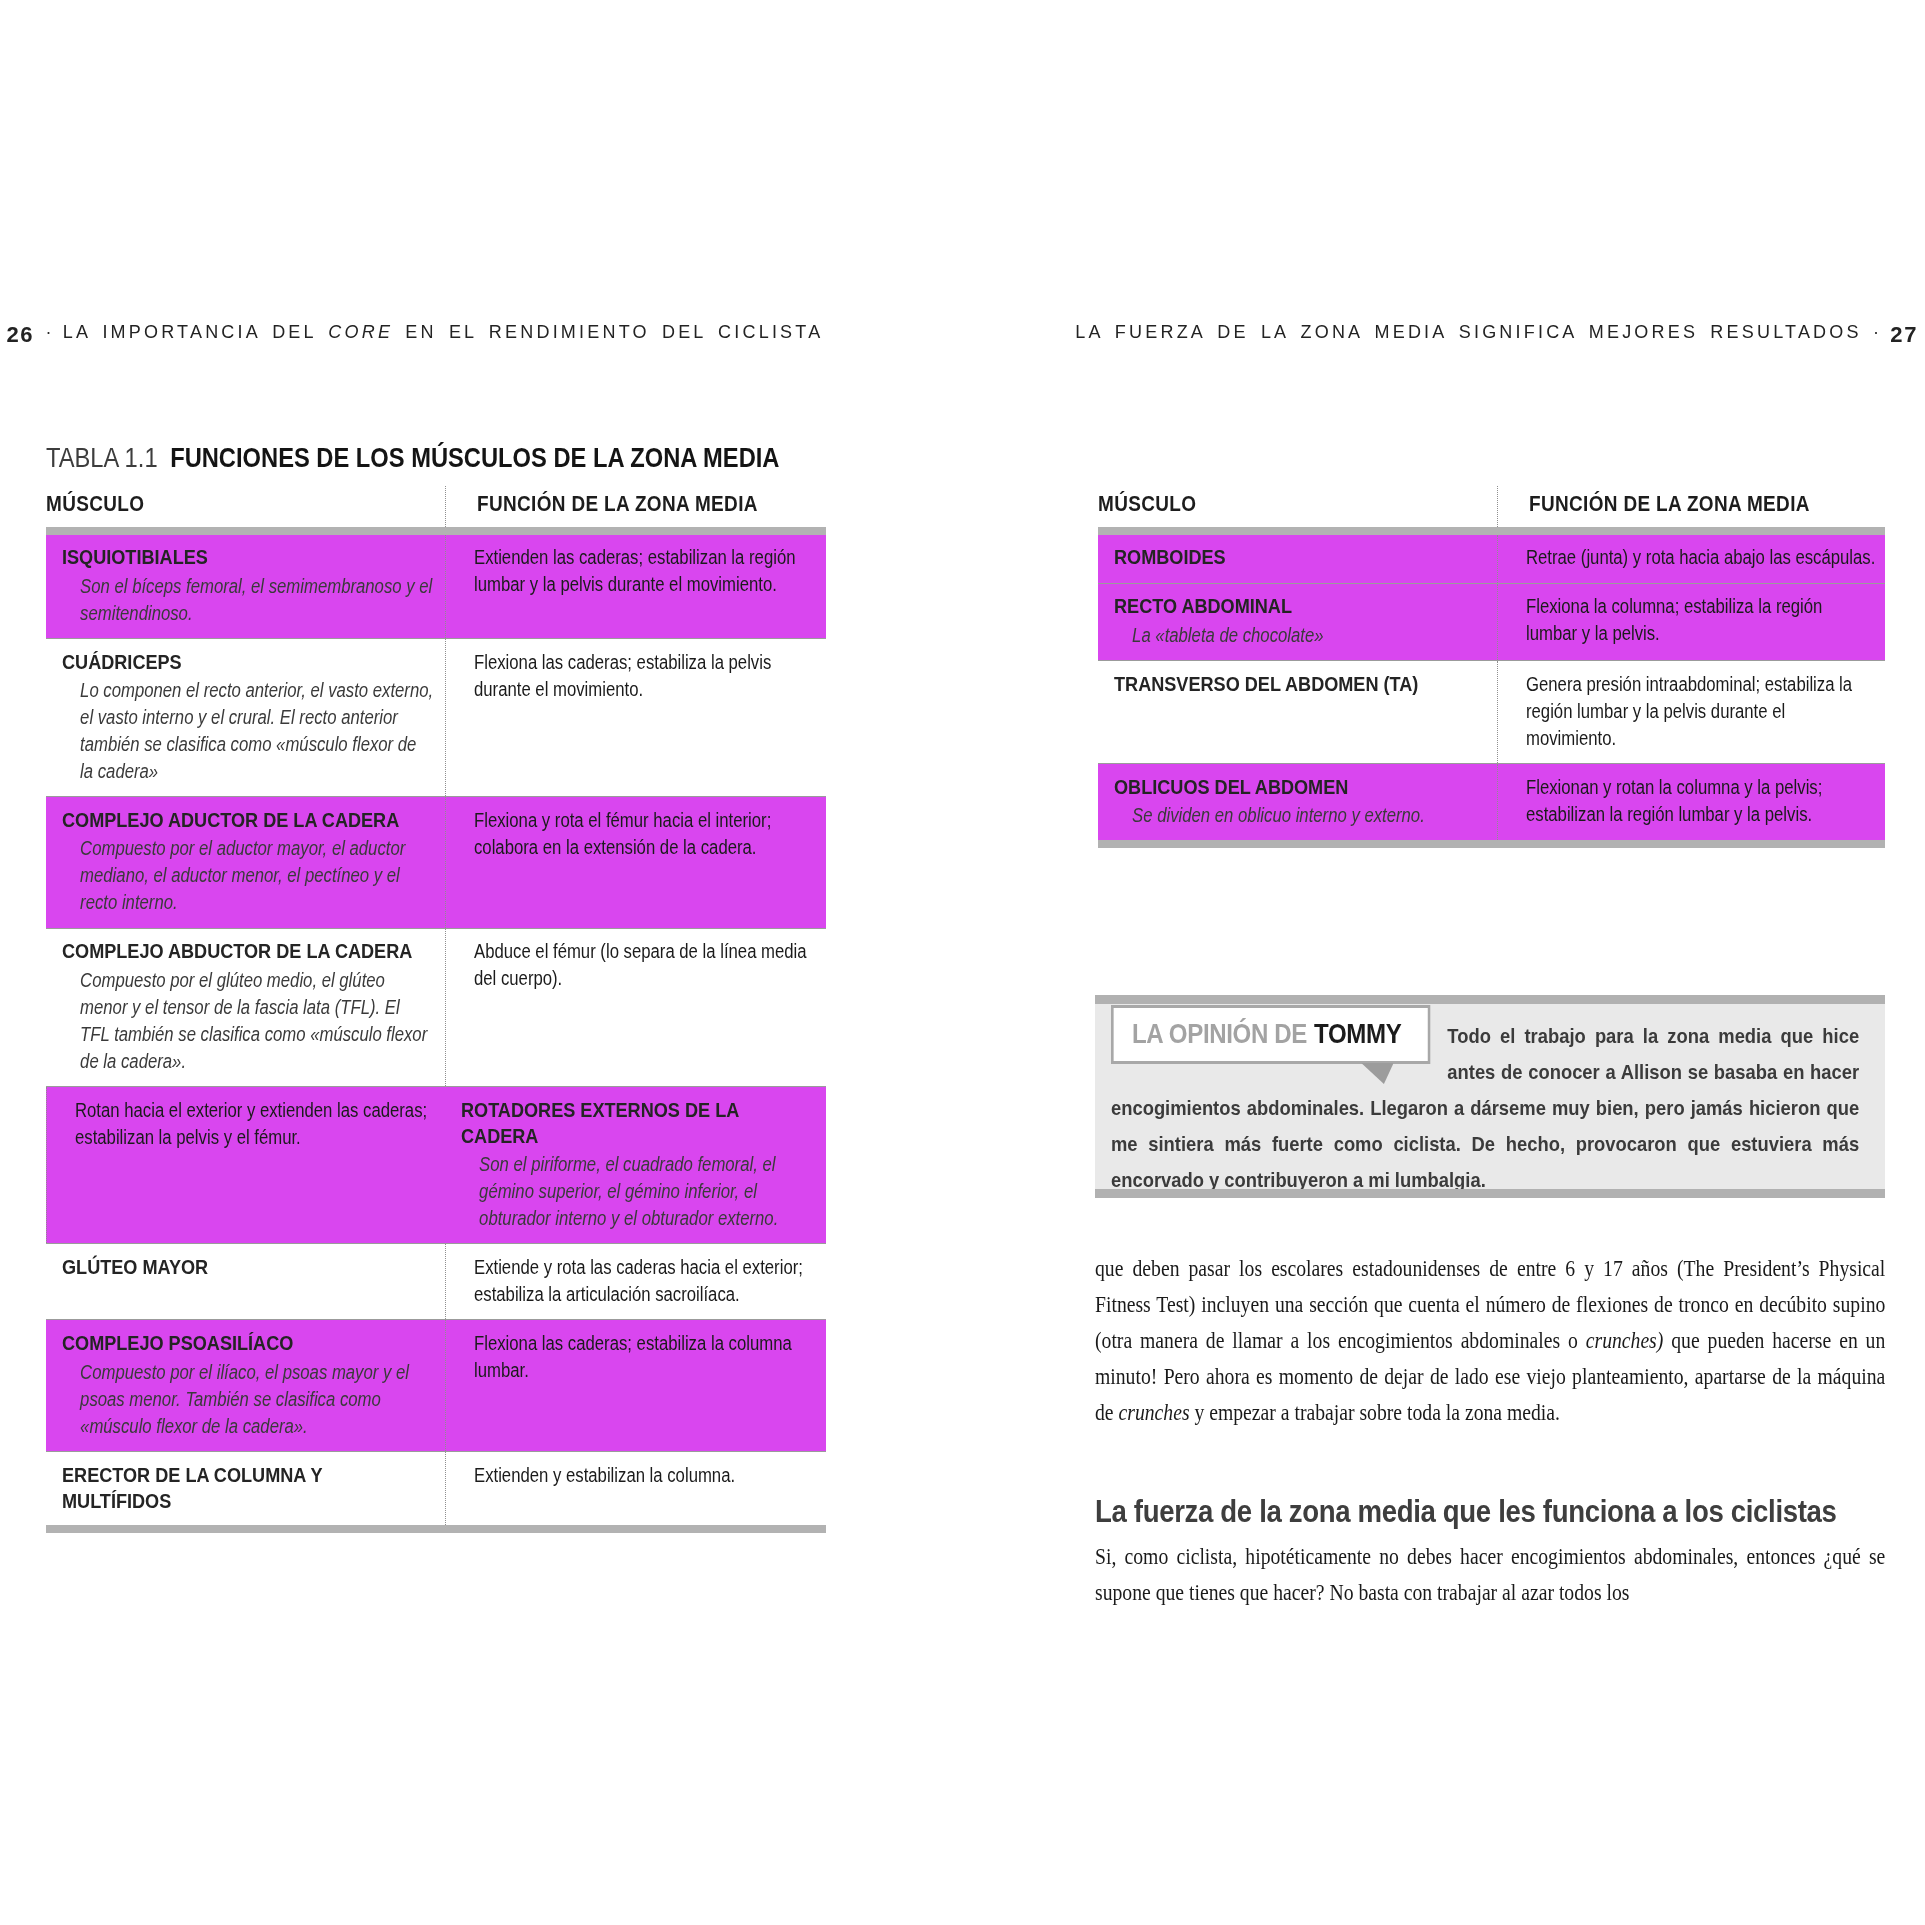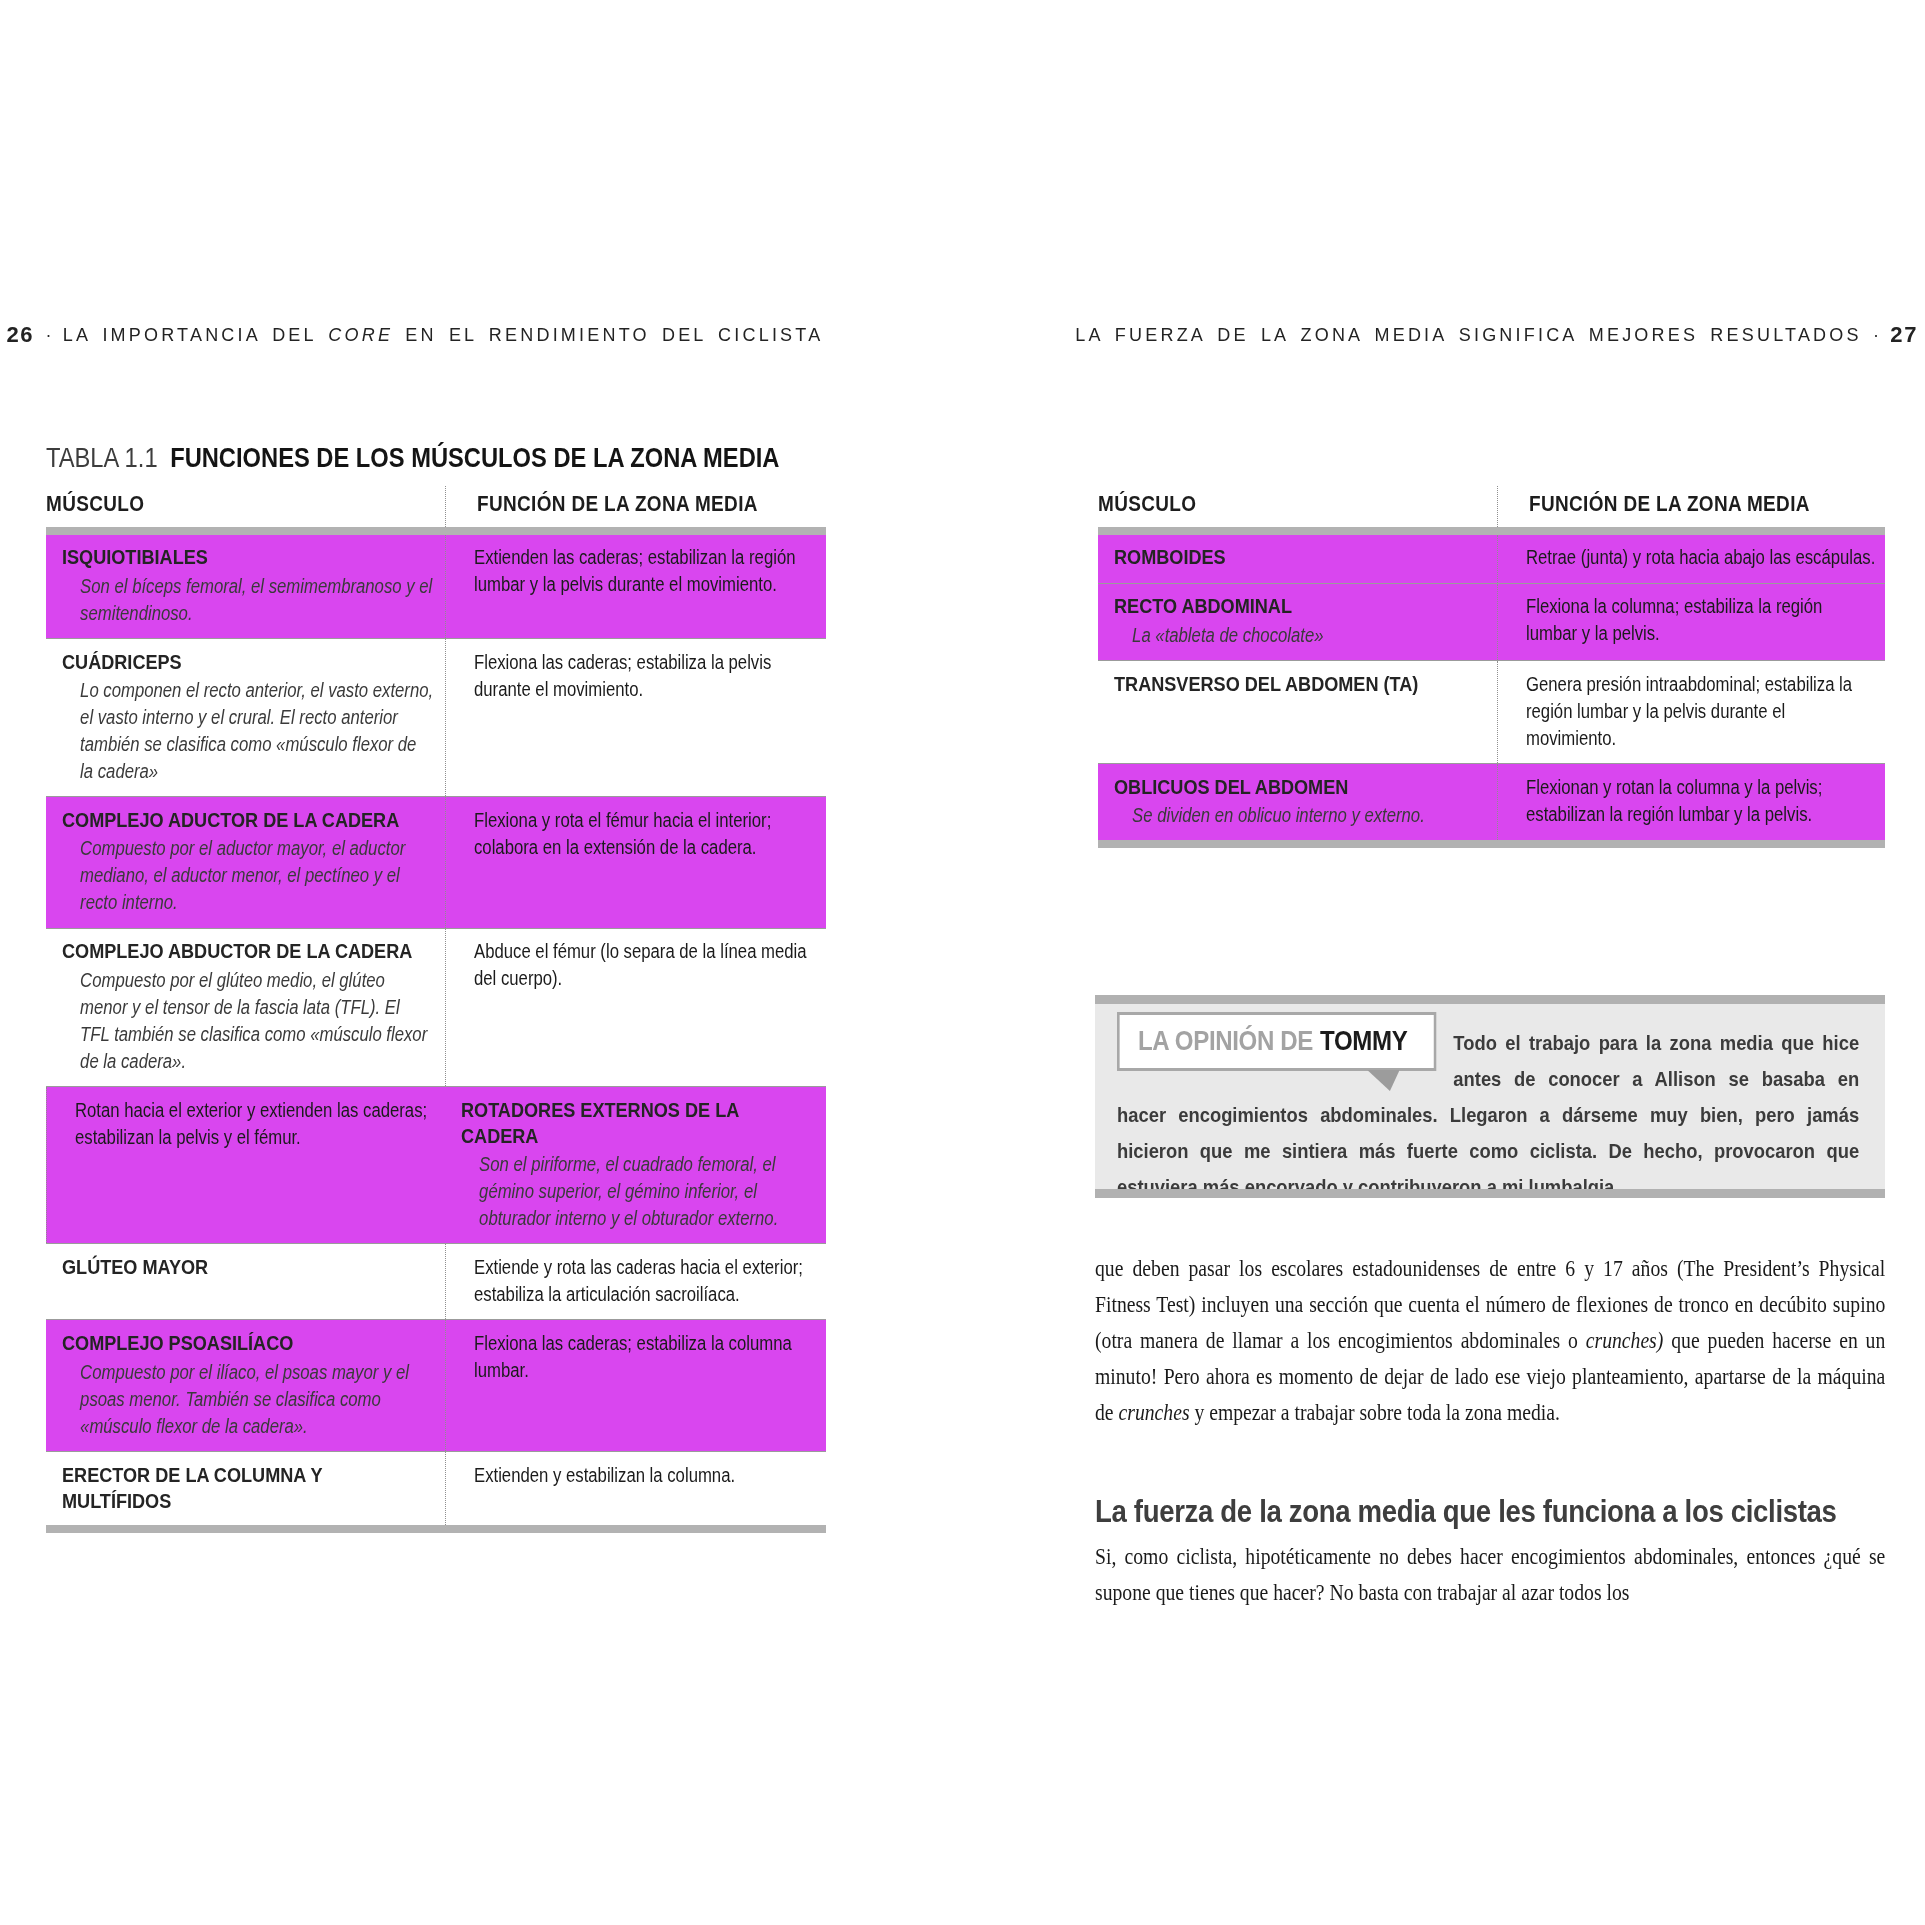"26" .running-head { align-items: center -> flex-start }
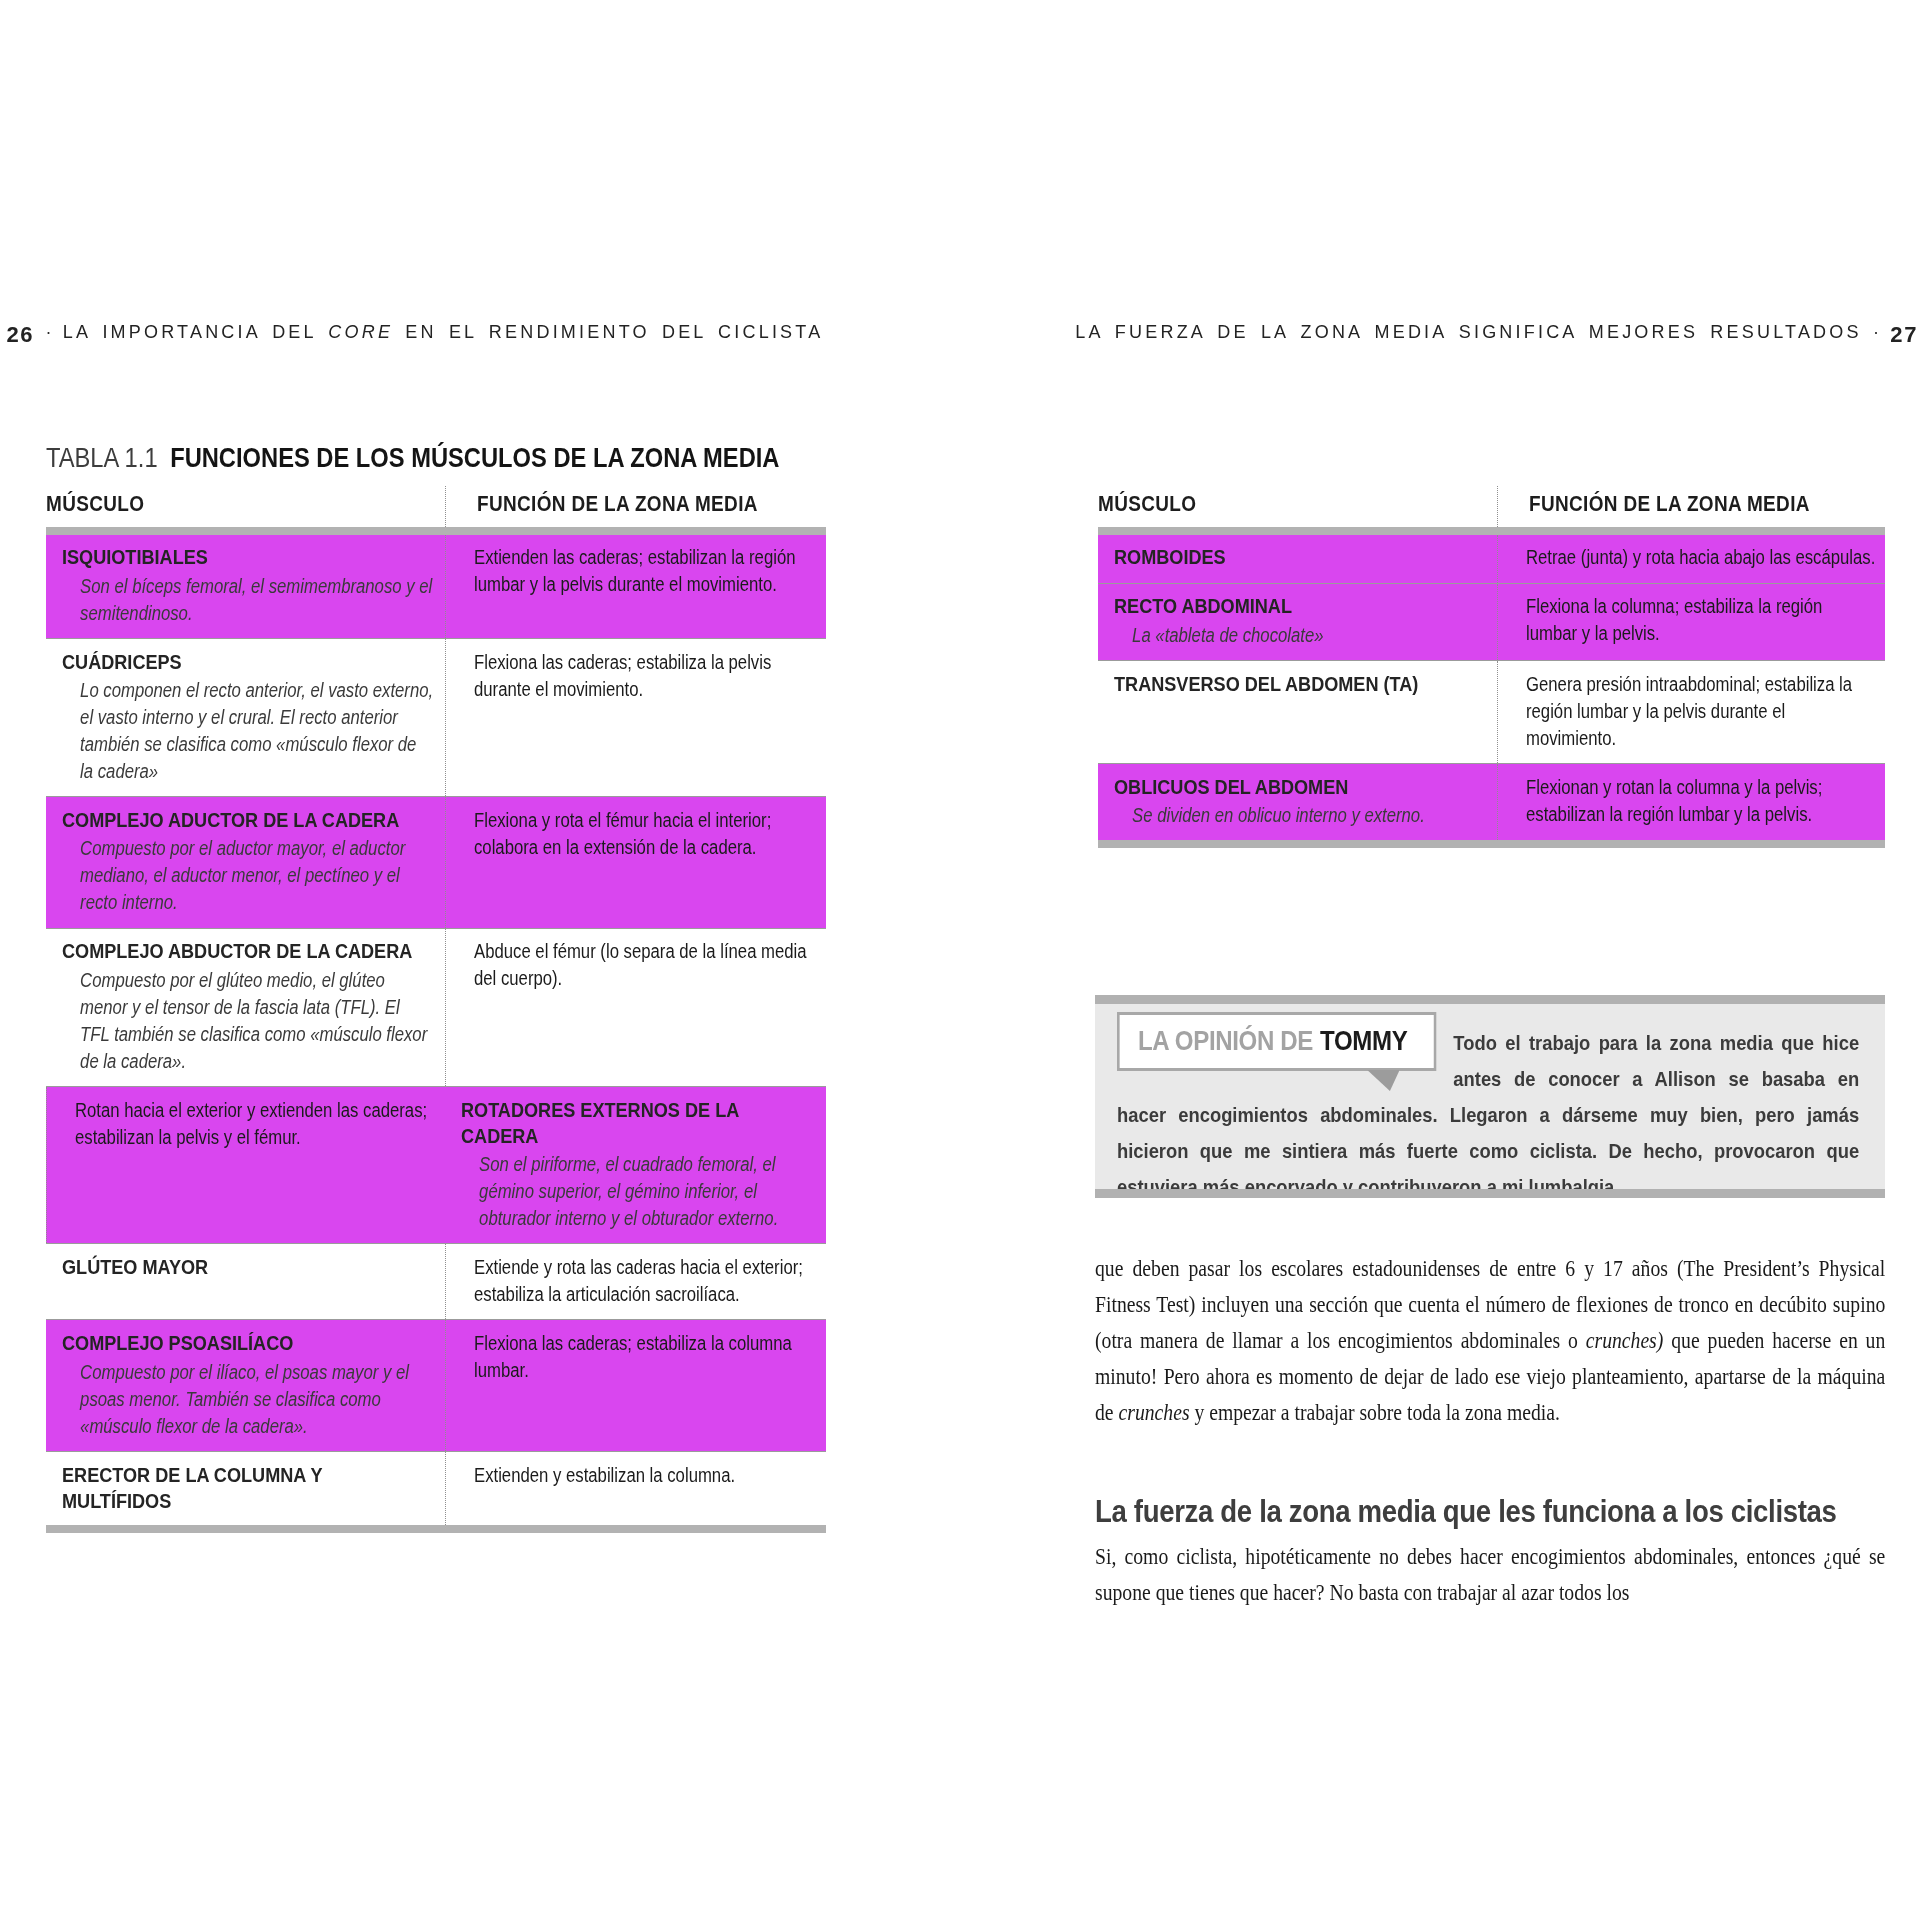"LA OPINIÓN DE TOMMY" .tommy-pad { margin-left: 6px -> none; padding: 30px 24px 0 16px -> 23px 24px 0 16px }
